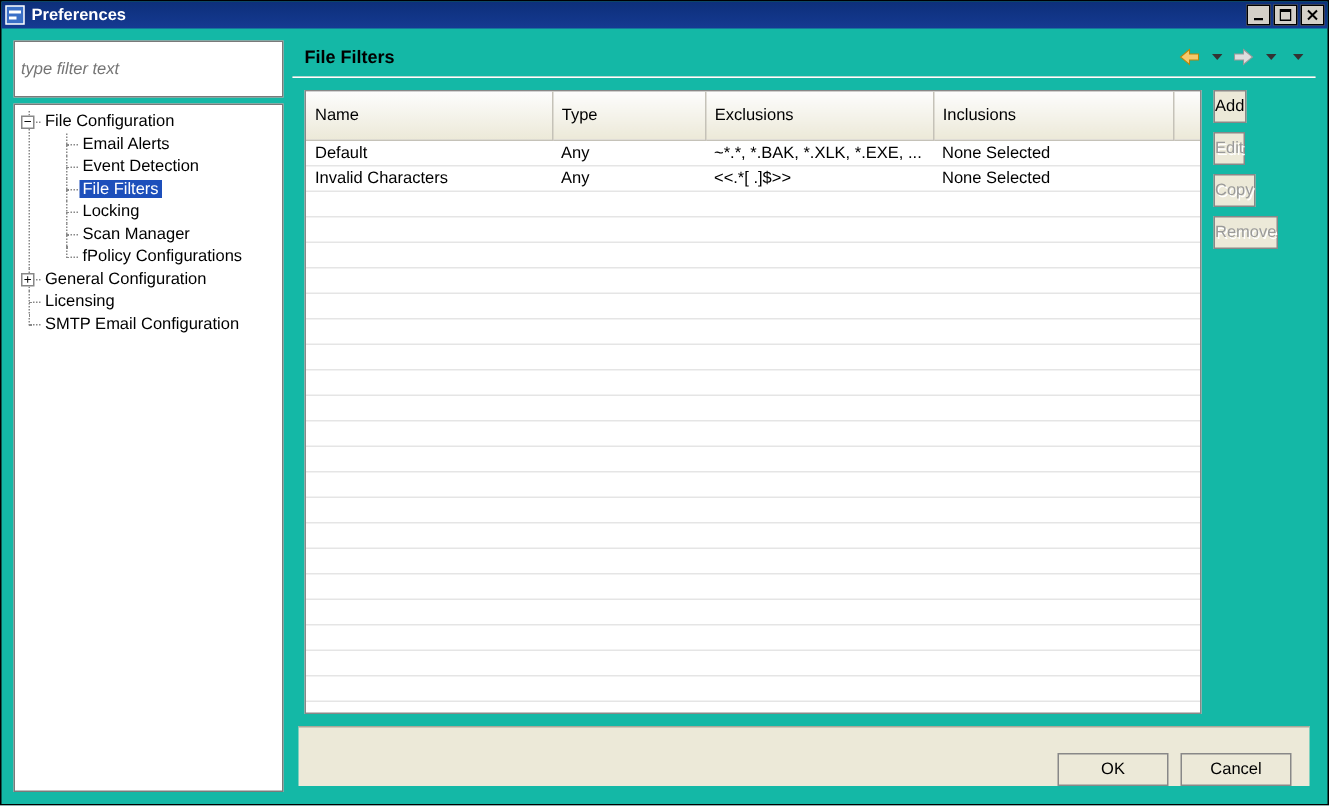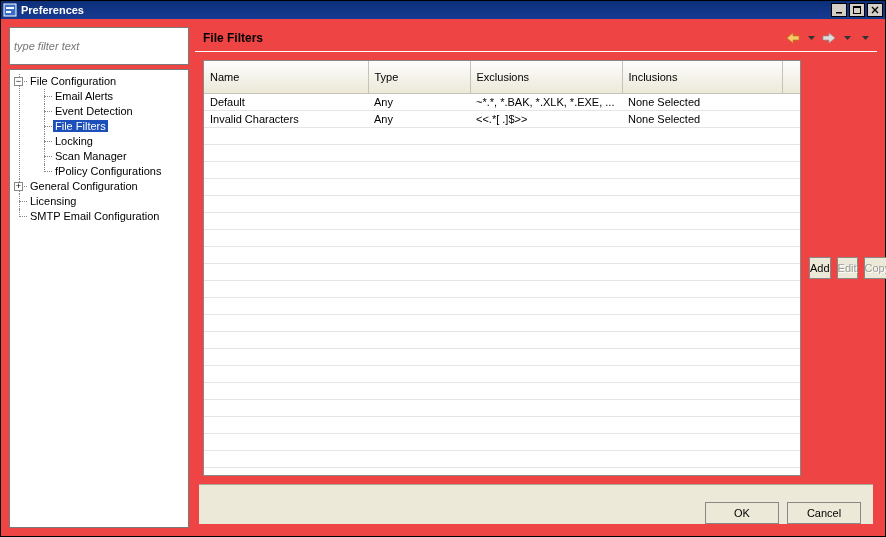"Preferences" .window { background: #ef4444 -> #14b8a6 }
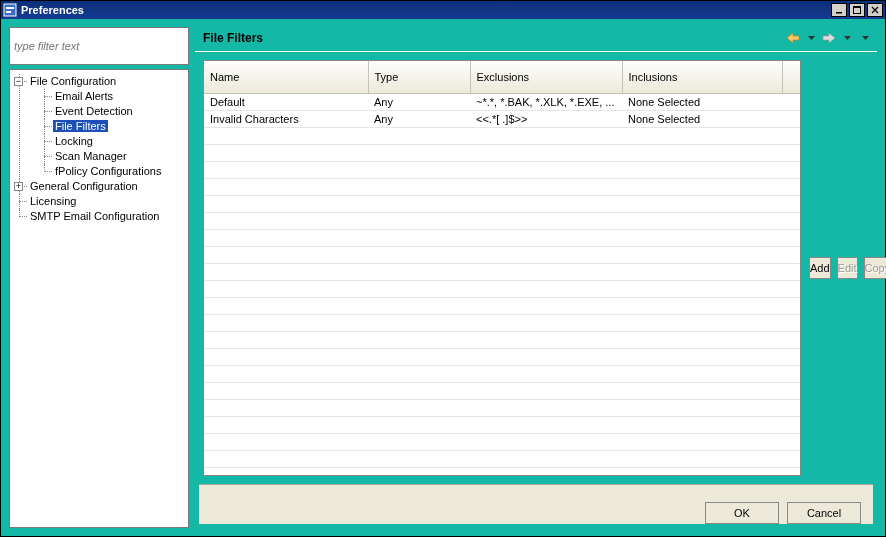"Add" .vert-btns { align-items: center -> flex-start; flex-direction: row -> column }
